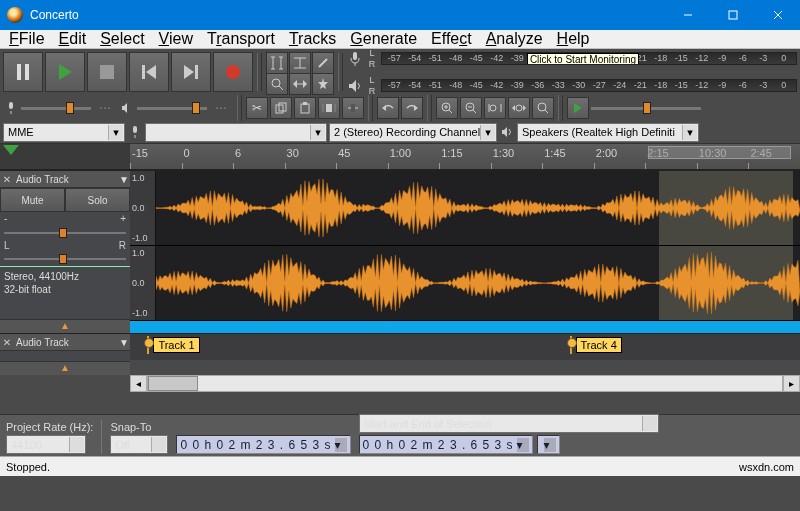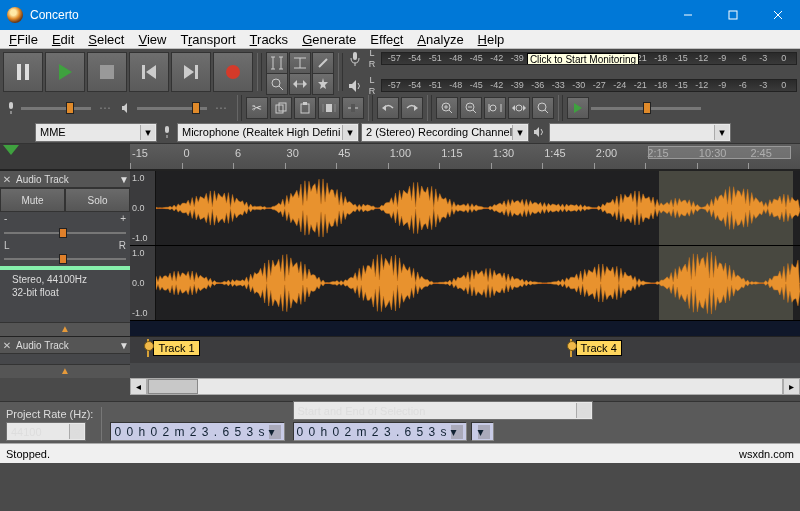"FFile" .menuitem { font-size: 13px -> 16px }
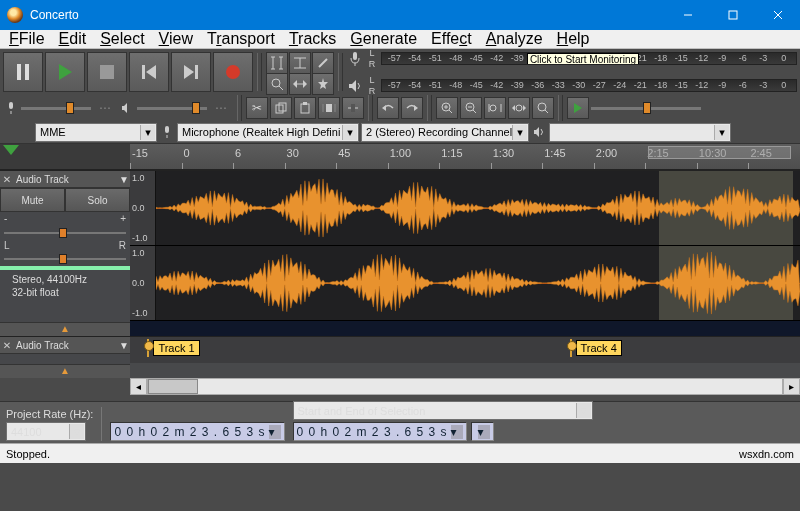"MME" .devrow { margin-left: 32px -> none }
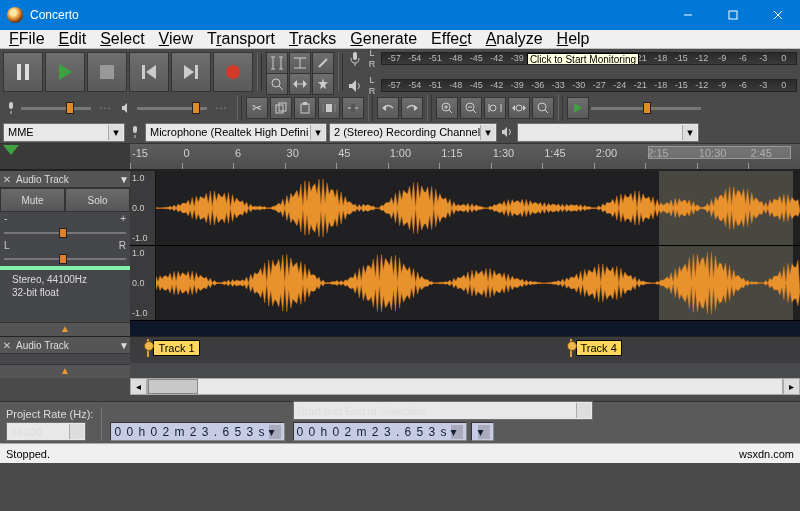"Microphone (Realtek High Defini" span { html: <span>Microphone (Realtek High Defini</span> -> none }
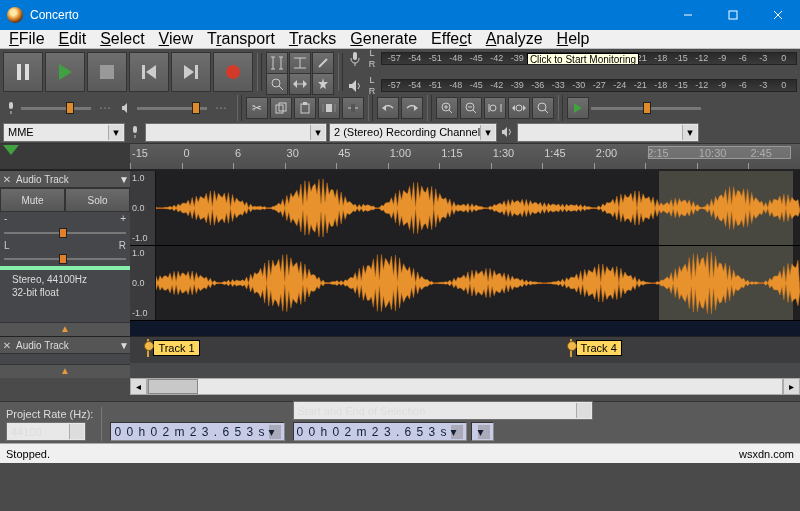"Speakers (Realtek High Definiti" span { html: none -> <span>Speakers (Realtek High Definiti</span> }
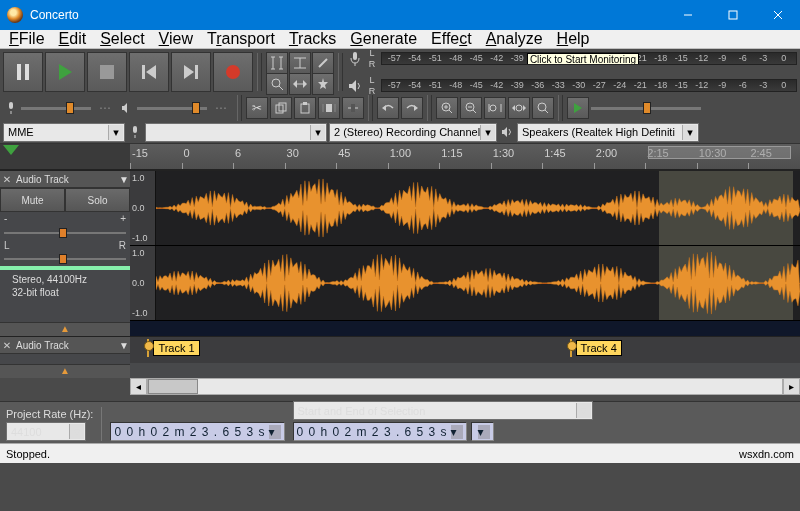"1.0" .wave-col { background: #0f172a -> #0ea5e9 }
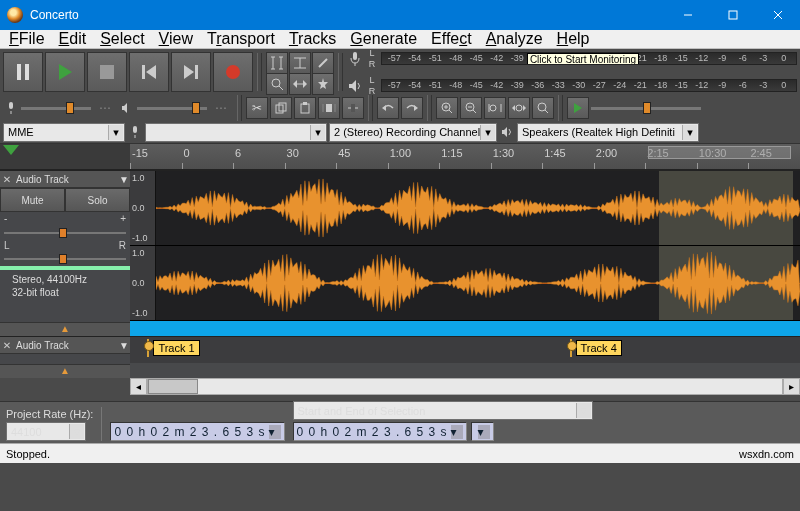"Stereo, 44100Hz" .tp-info { border-top: 4px solid #86efac -> 1px solid #86efac; padding: 3px 12px -> 3px 4px }
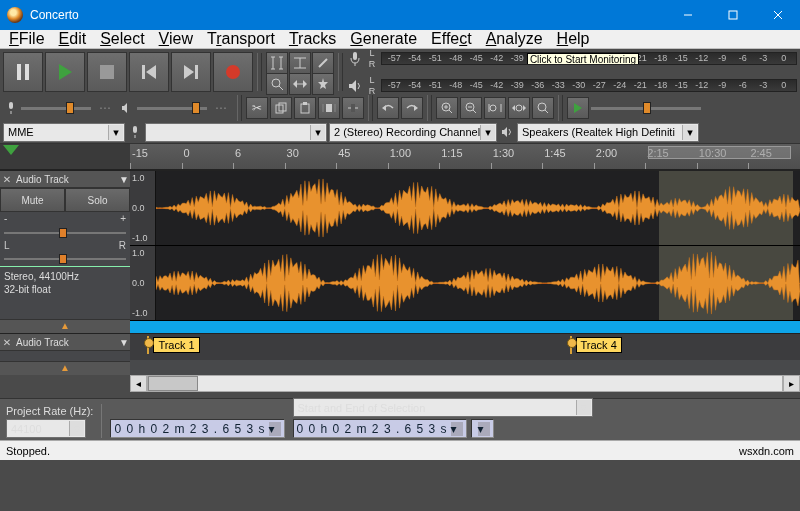"Project Rate (Hz):" div.selbar { margin-top: none -> 16px }
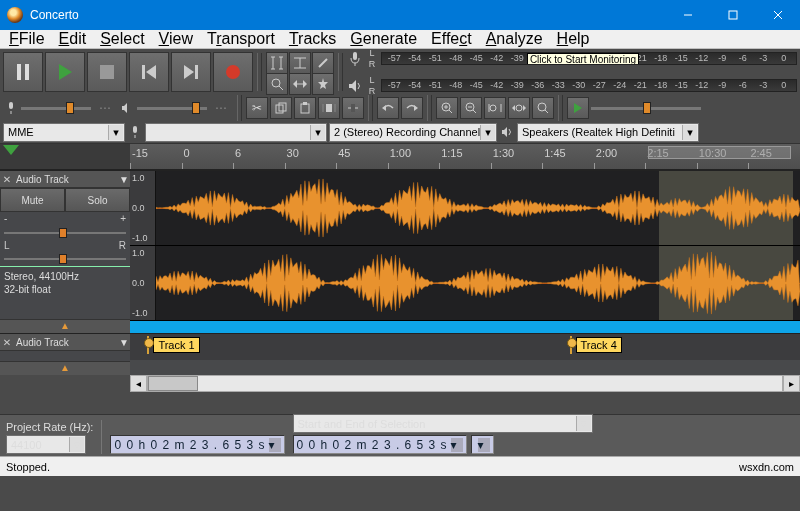"Snap-To" div.col { html: none -> <div> <label>Snap-To</label> <div> <span>Off</span> <div>▾</div> </div> </div> }
